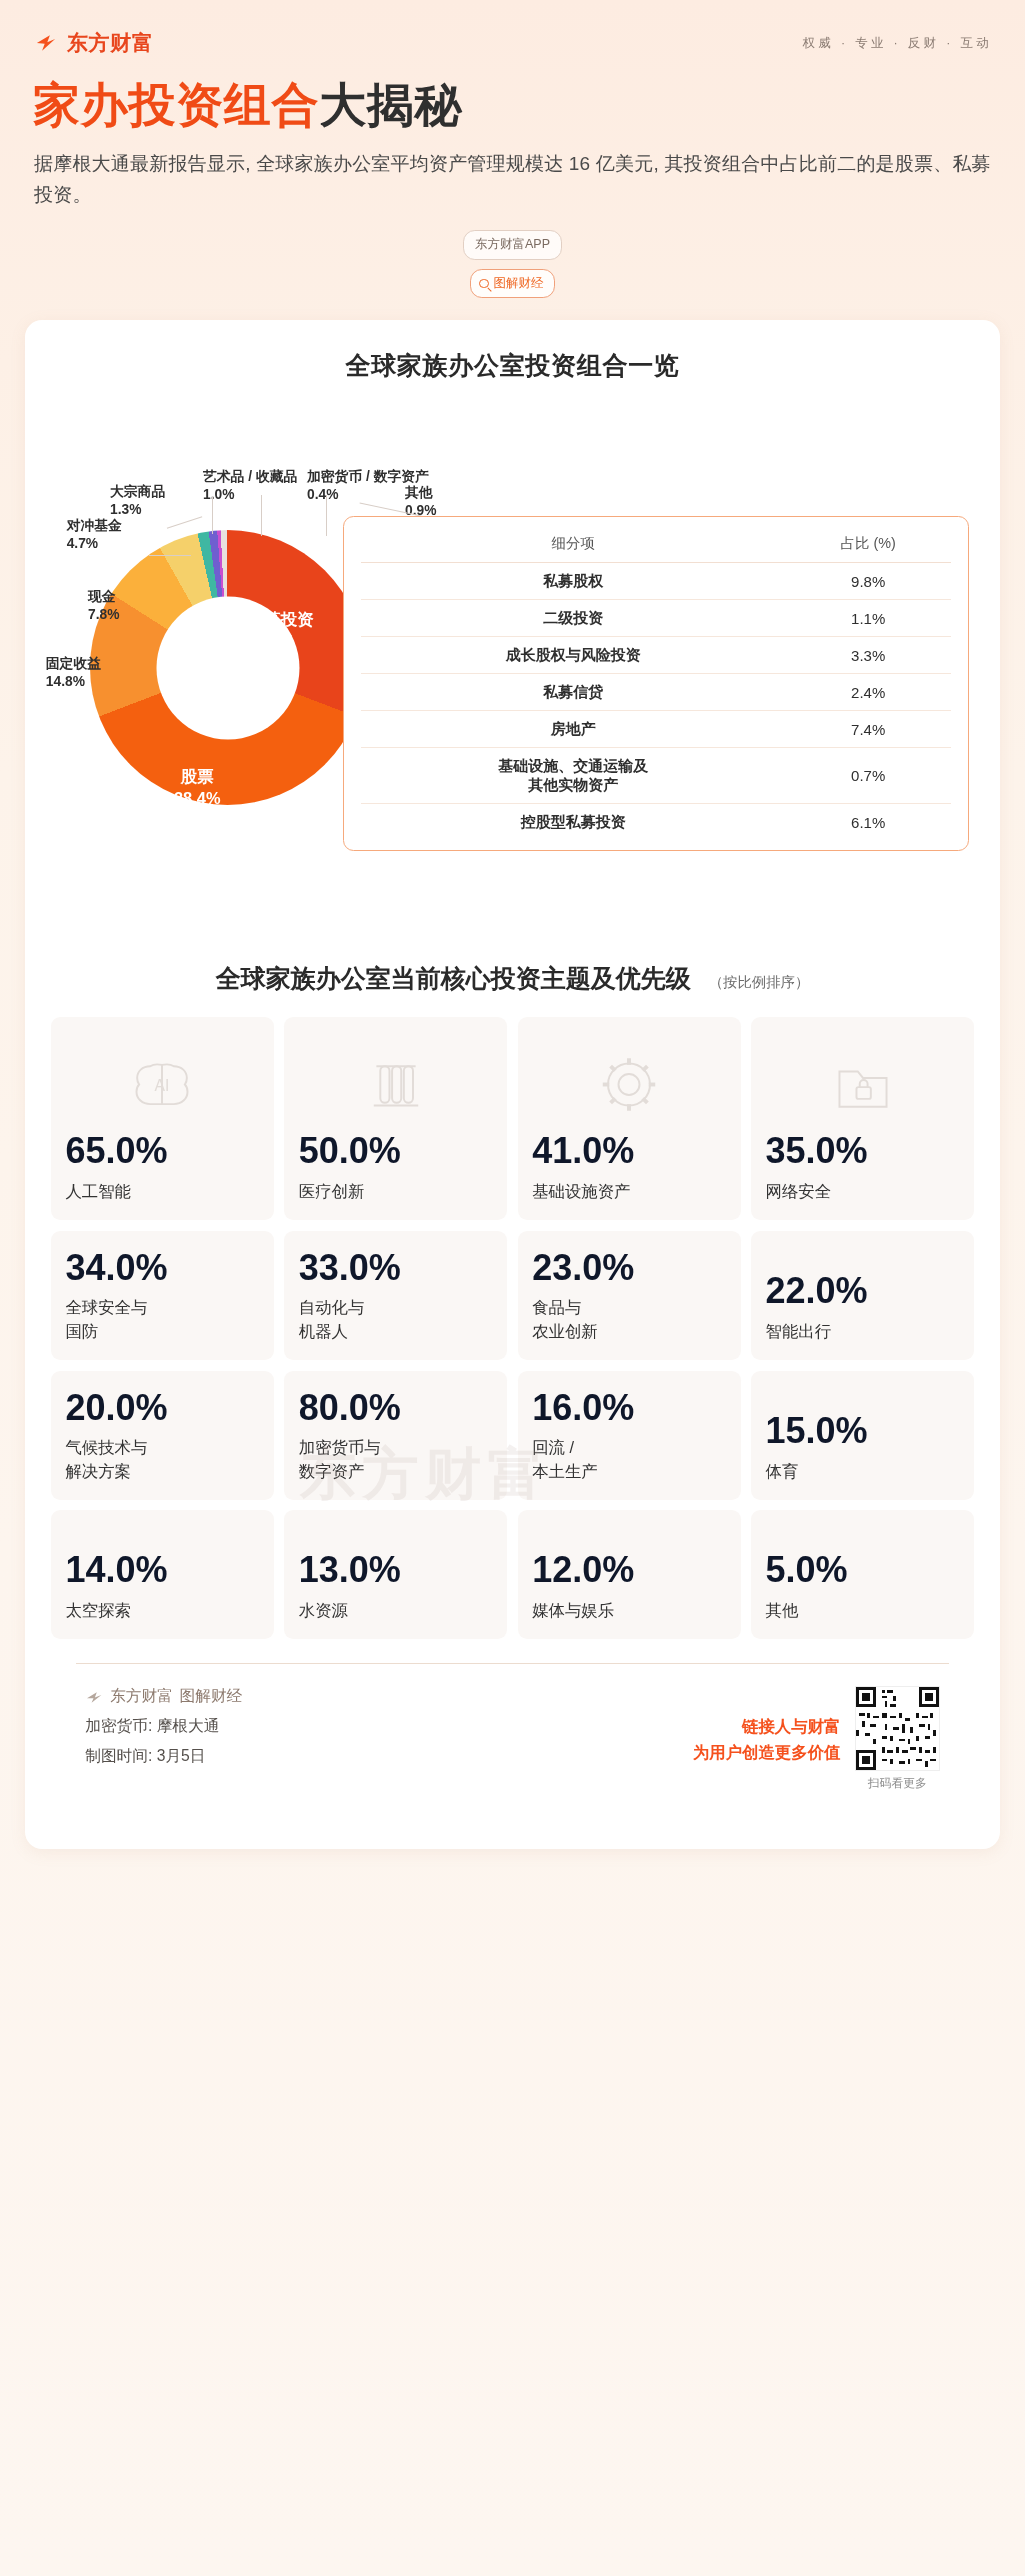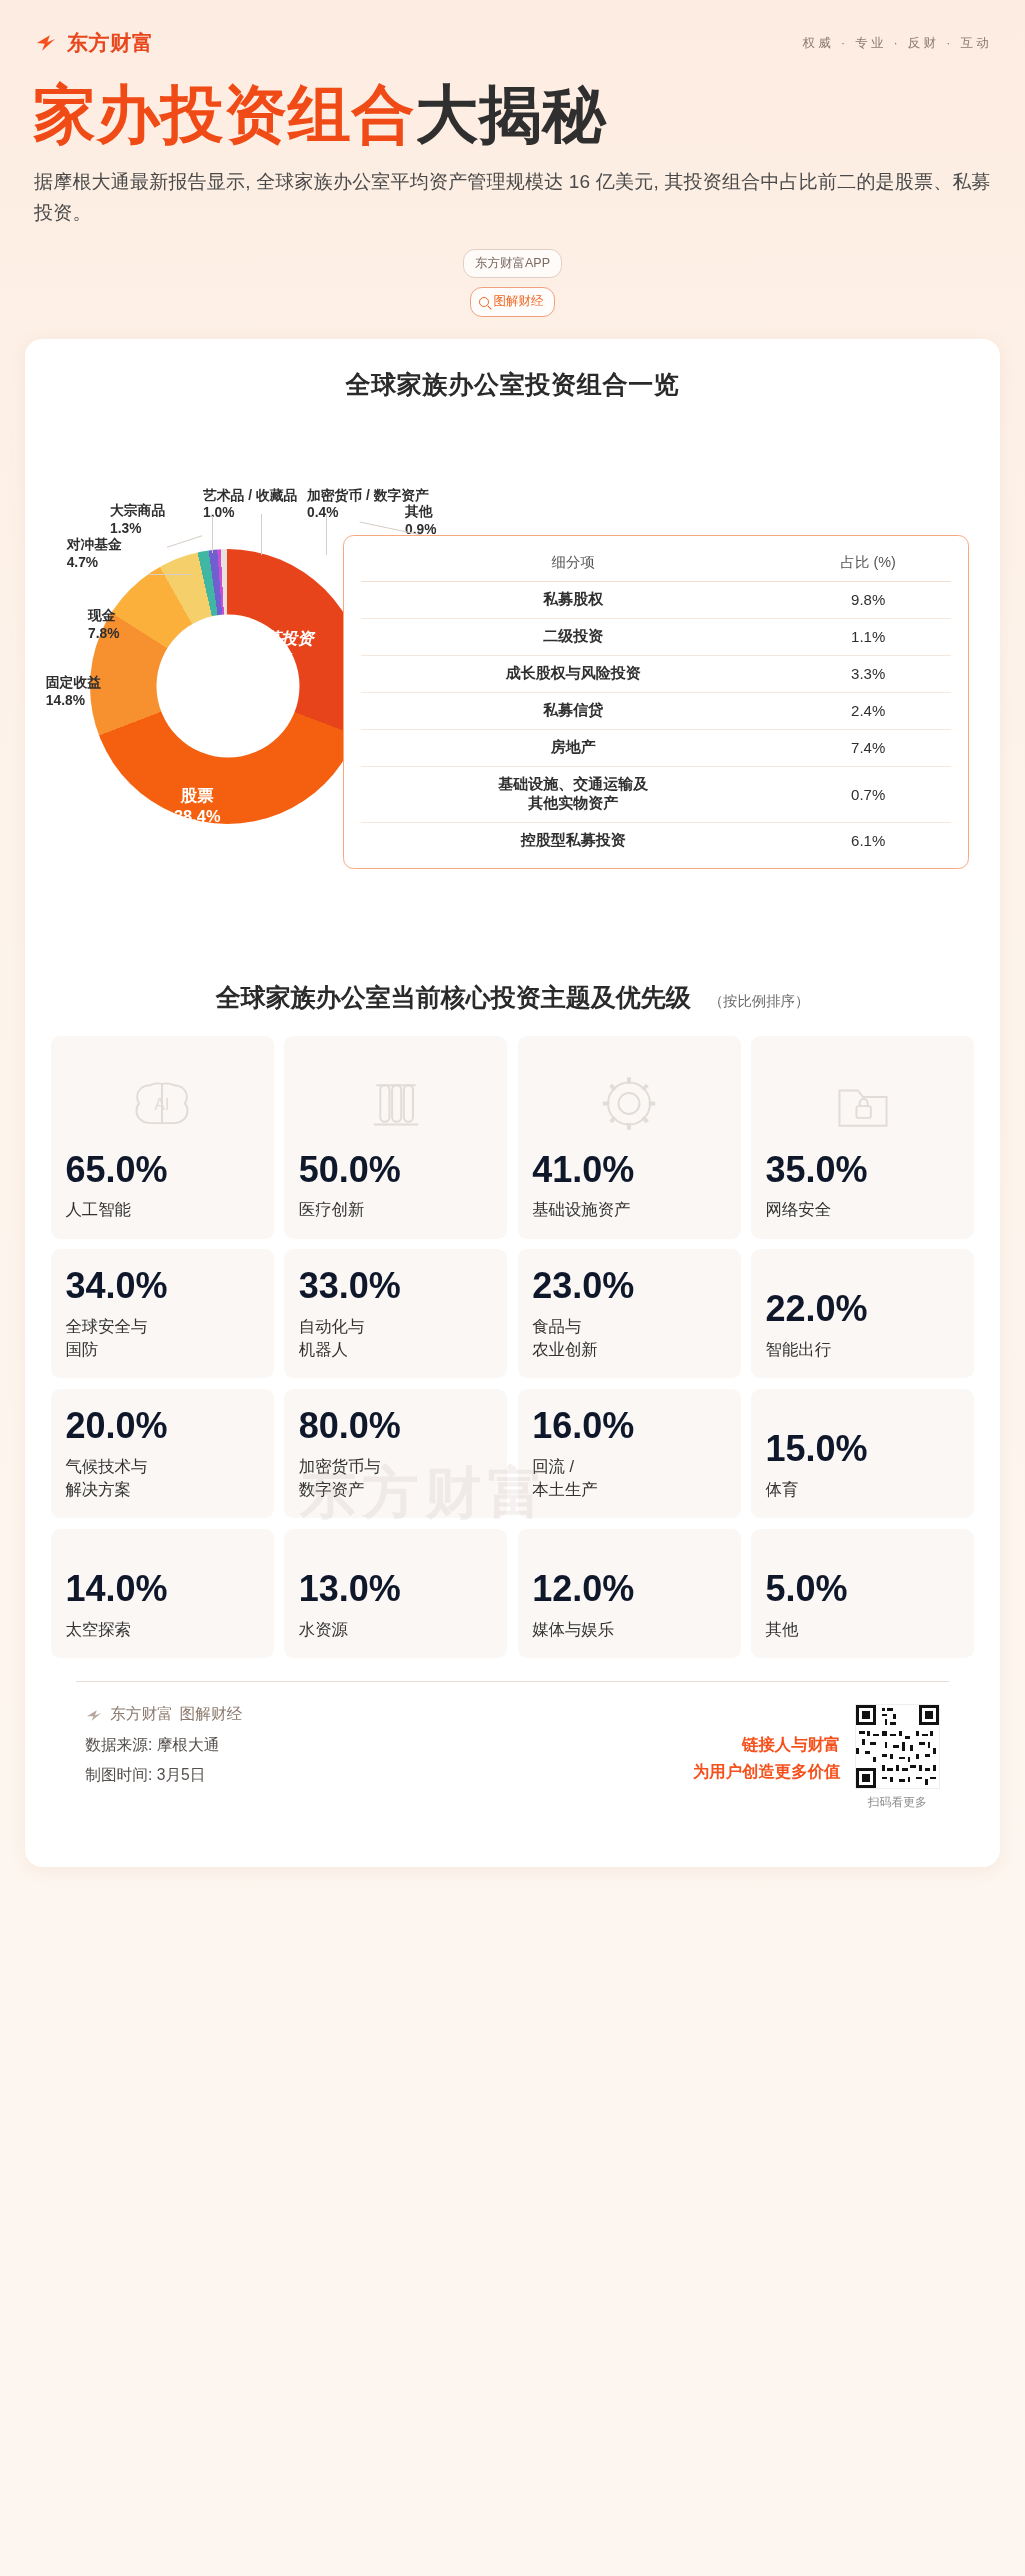"家办投资组合大揭秘" .headline { font-size: 63px -> 47px }
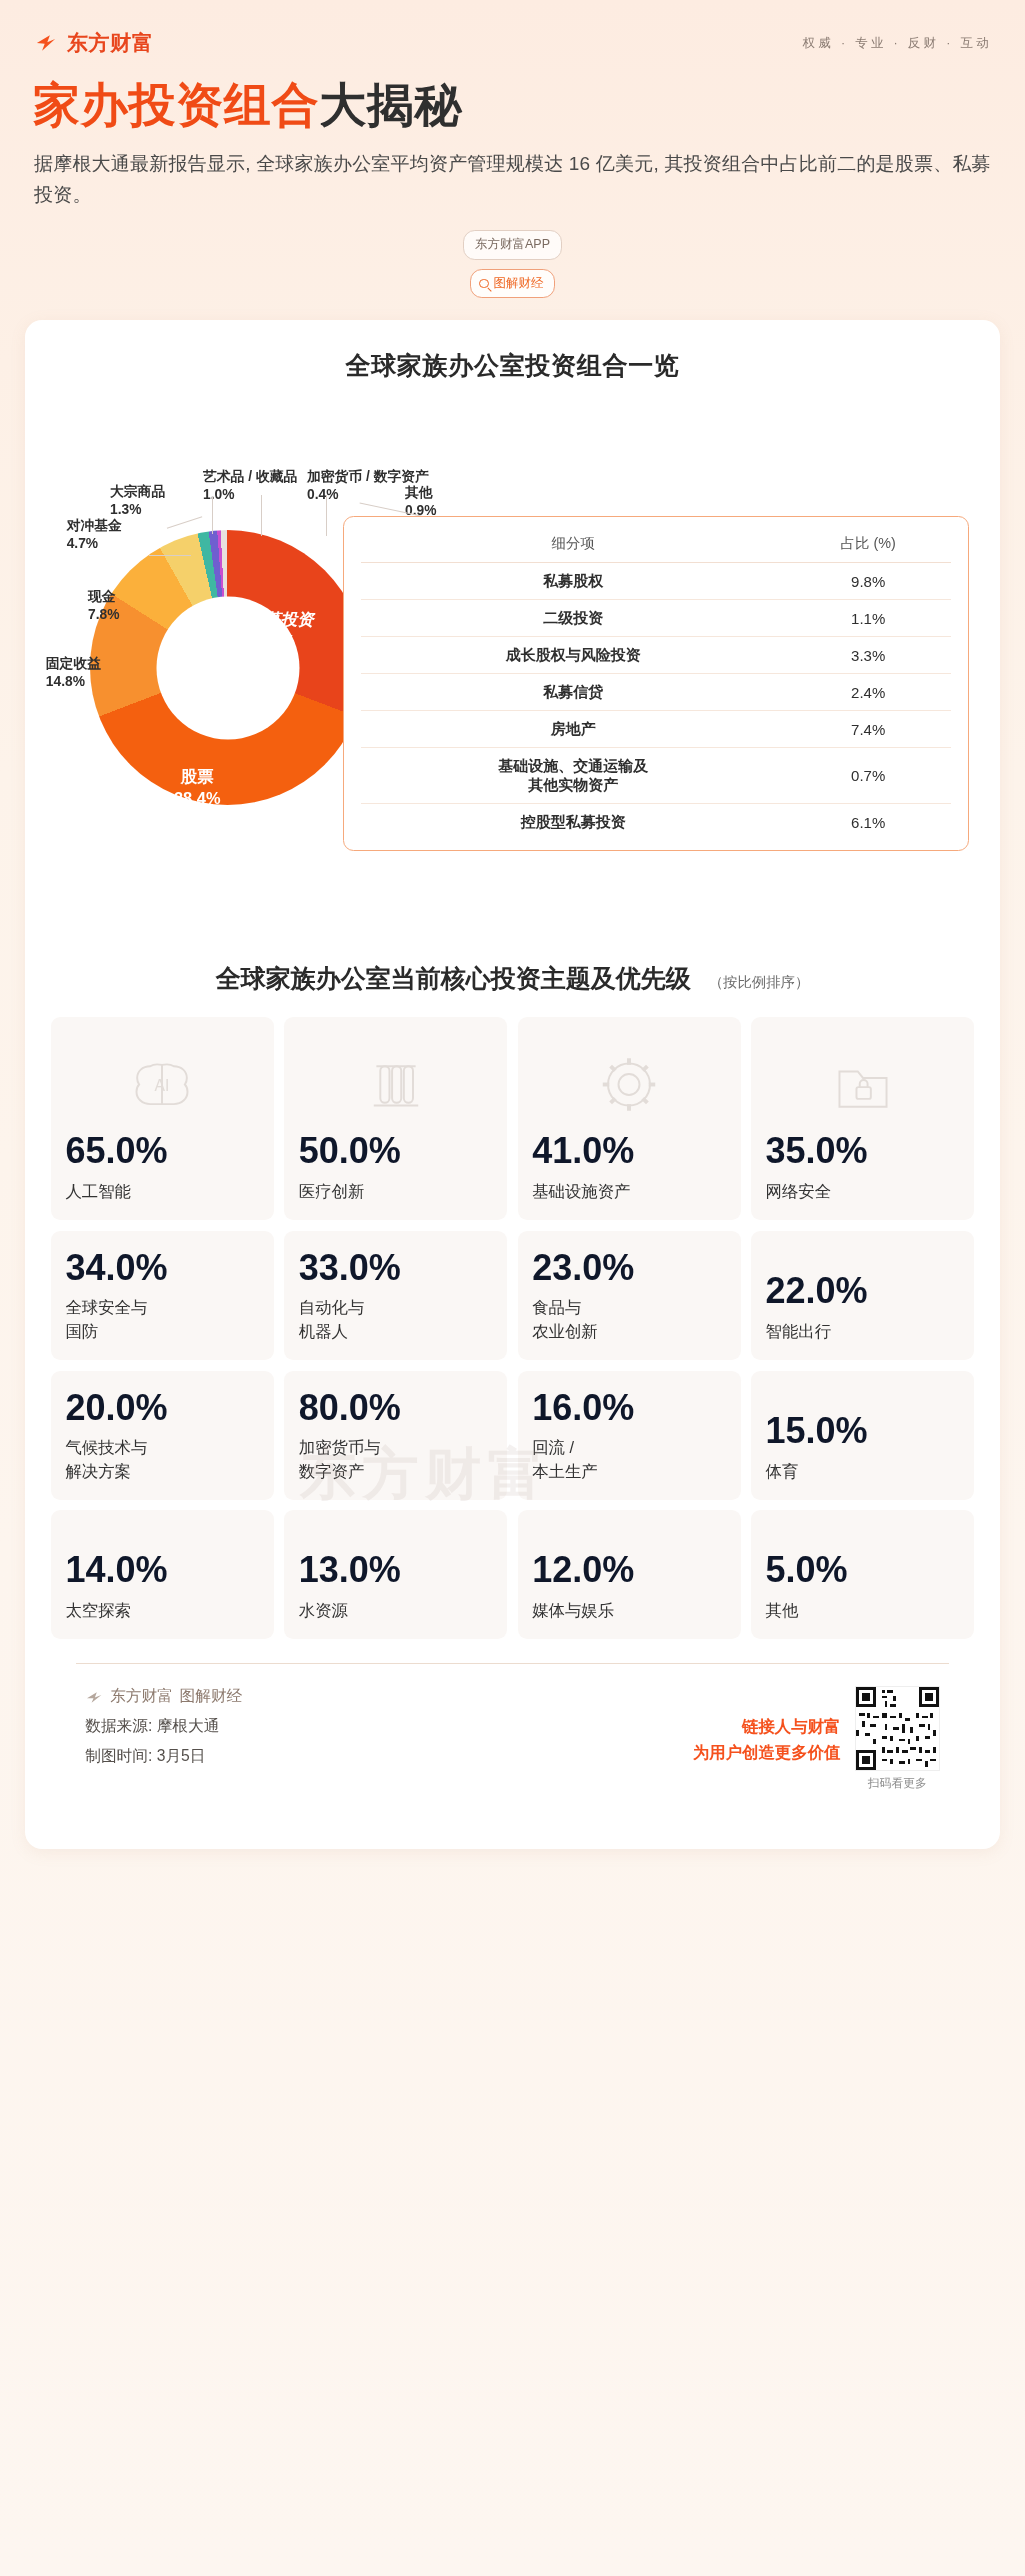"私募投资" div.lbl { font-style: italic -> none }
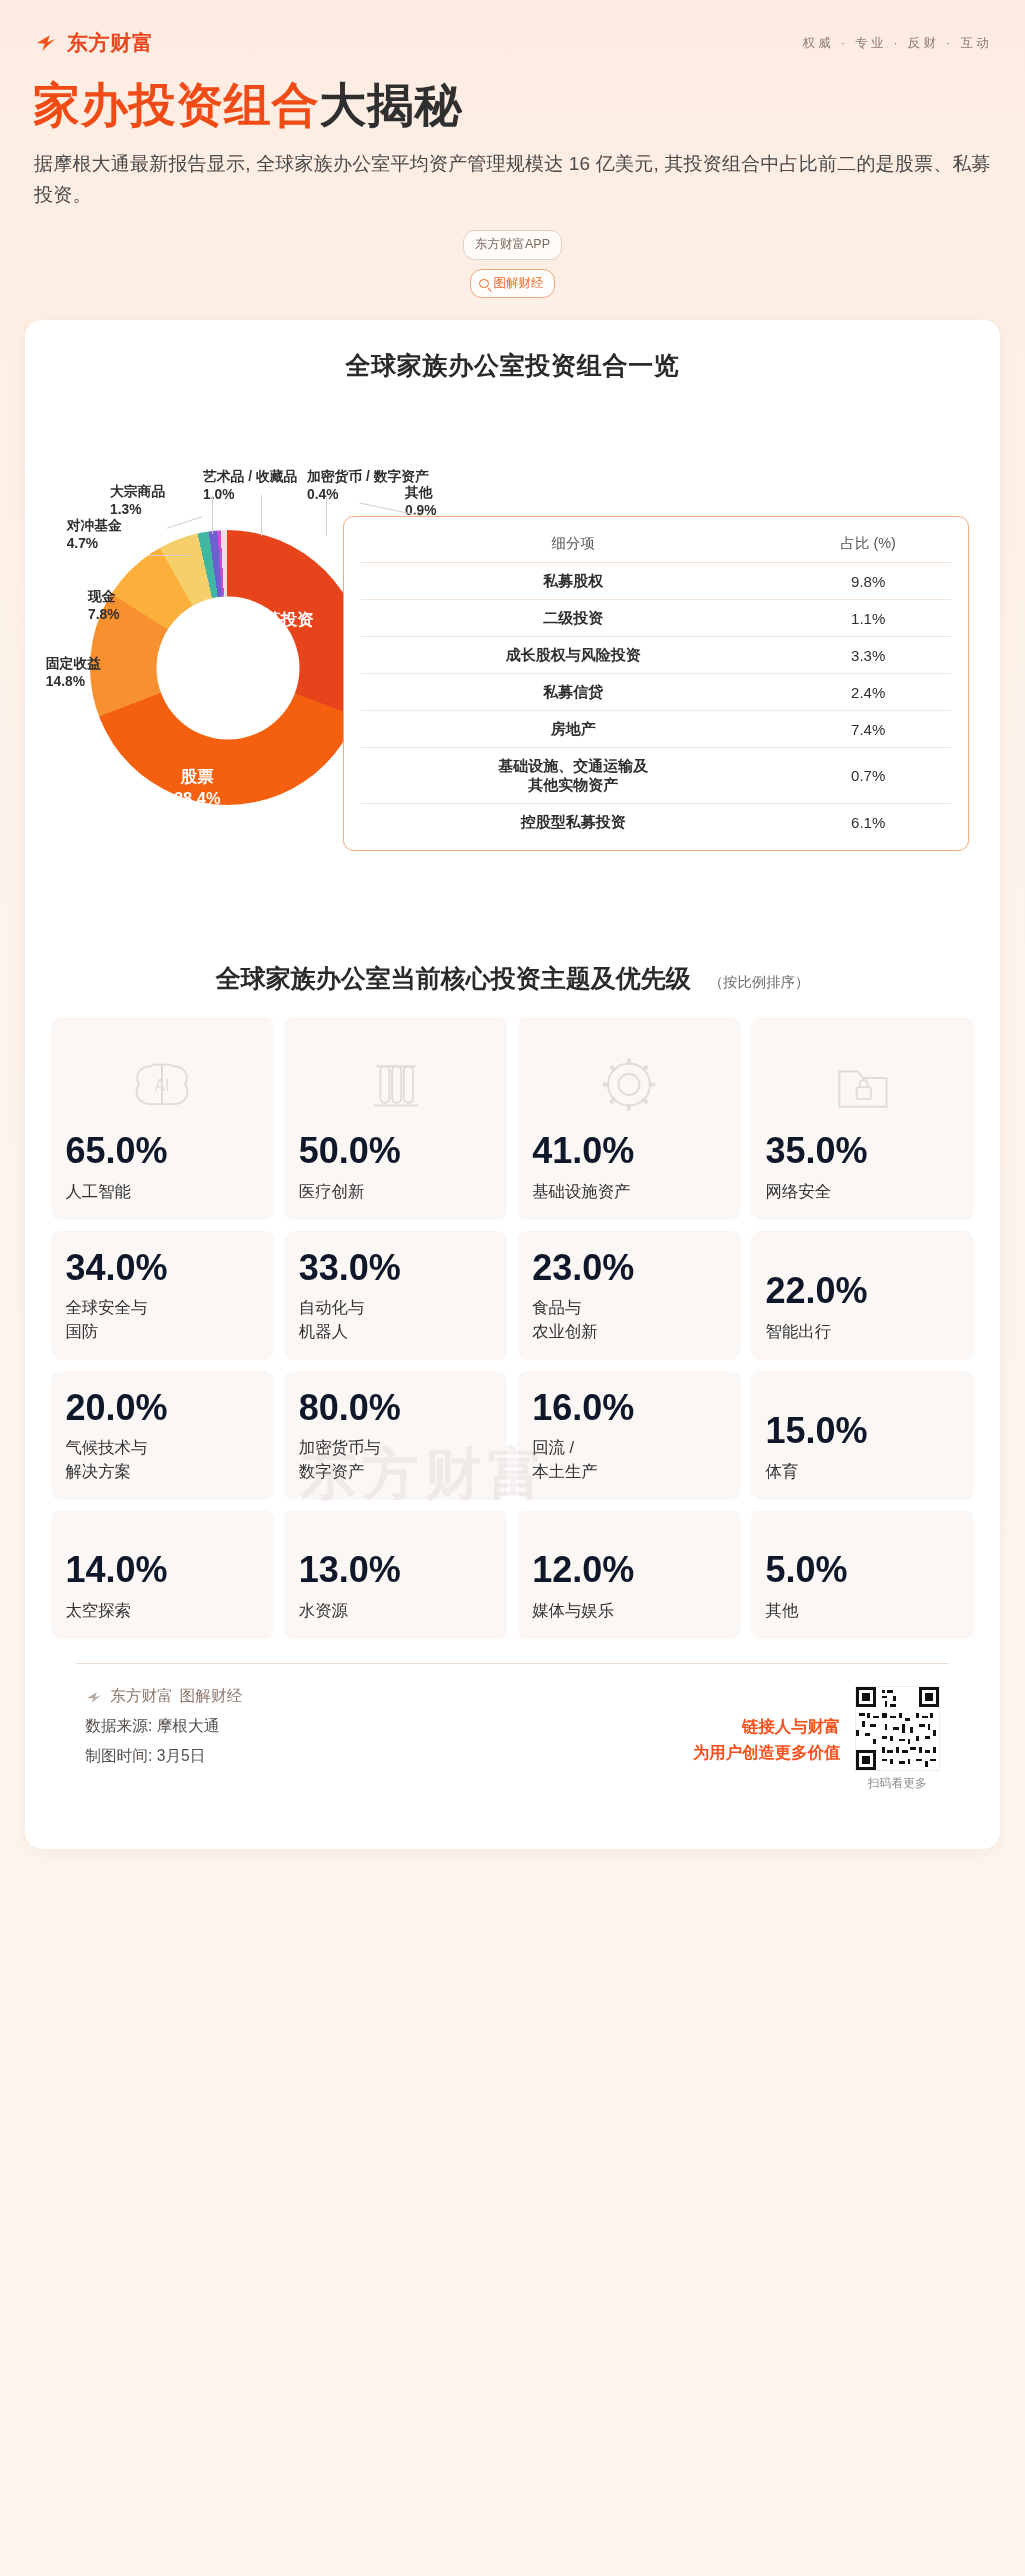"数据来源: 摩根大通" div.f-line { text: 数据来源 -> 加密货币 }
